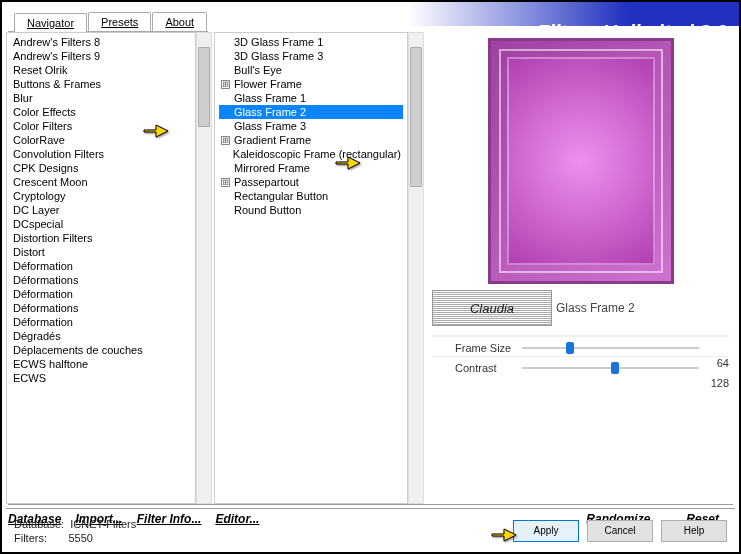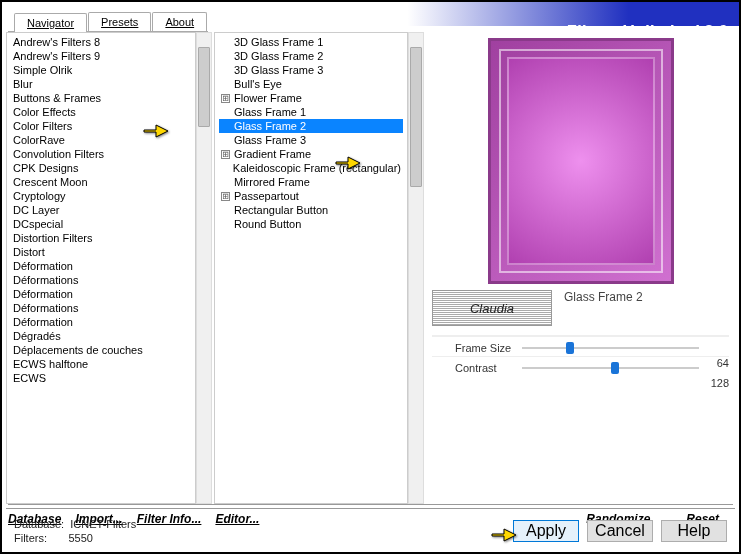"Filters Unlimited 2.0" .header-title { font-size: 17px -> 20px }
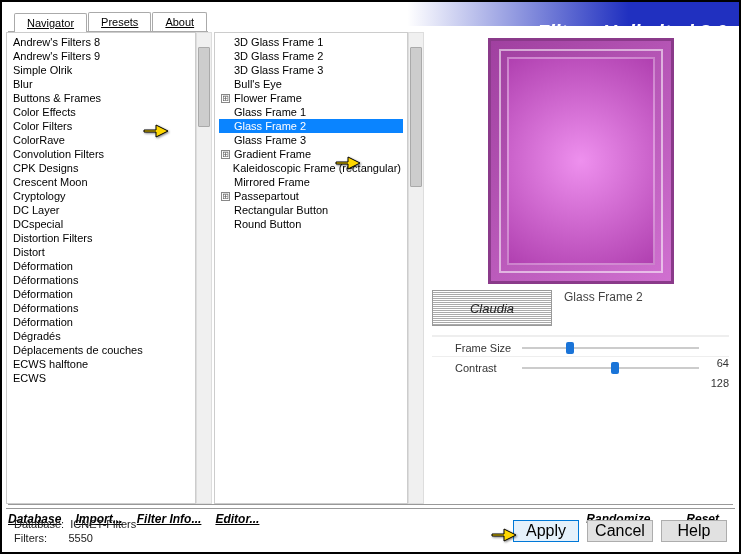"3D Glass Frame 2" div.item { html: <div> <span></span> <span>3D Glass Frame 2</span> </div> -> none }
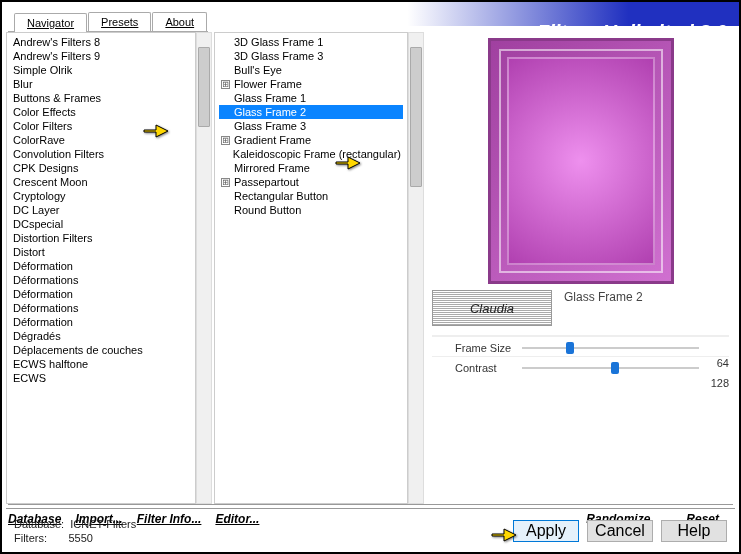"Simple Olrik" div.item { text: Simple -> Reset }
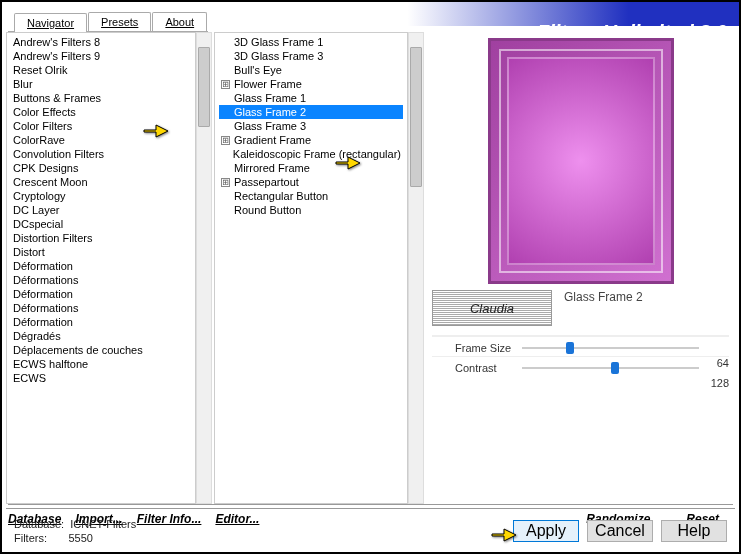"Blur" div.item { order: before "Buttons & Frames" -> after "Buttons & Frames" }
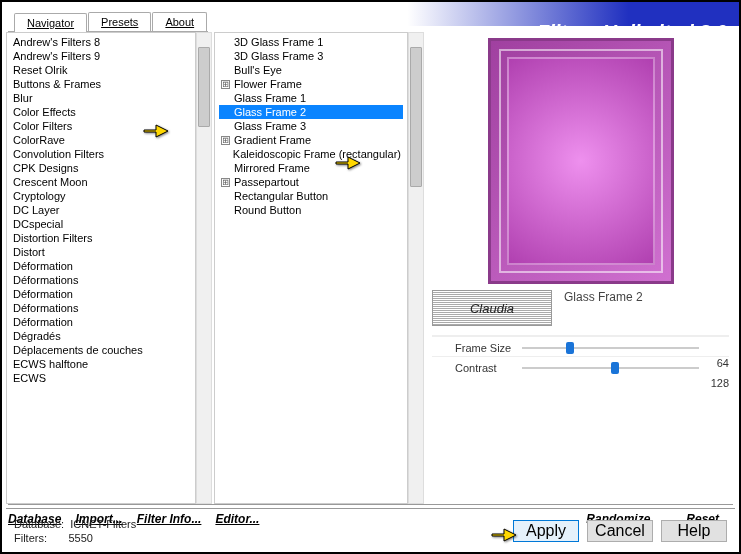"Claudia" .watermark-row { align-items: none -> center; gap: 12px -> 4px }
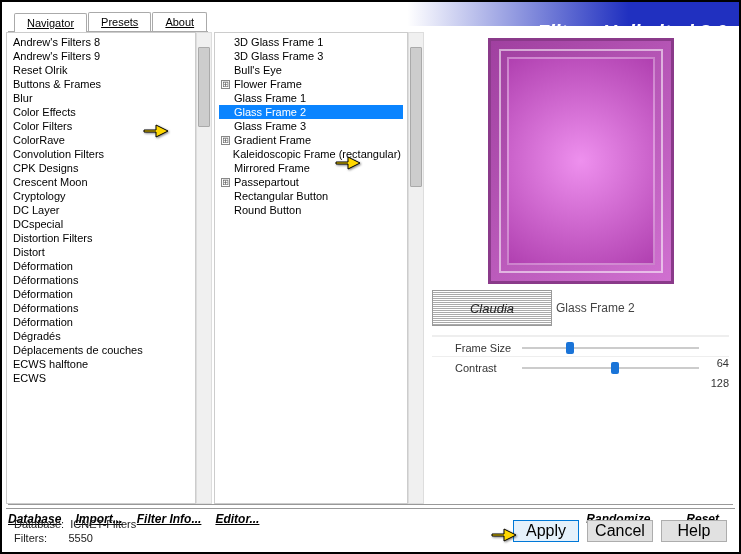"Apply" .btn { font-size: 16px -> 10px }
